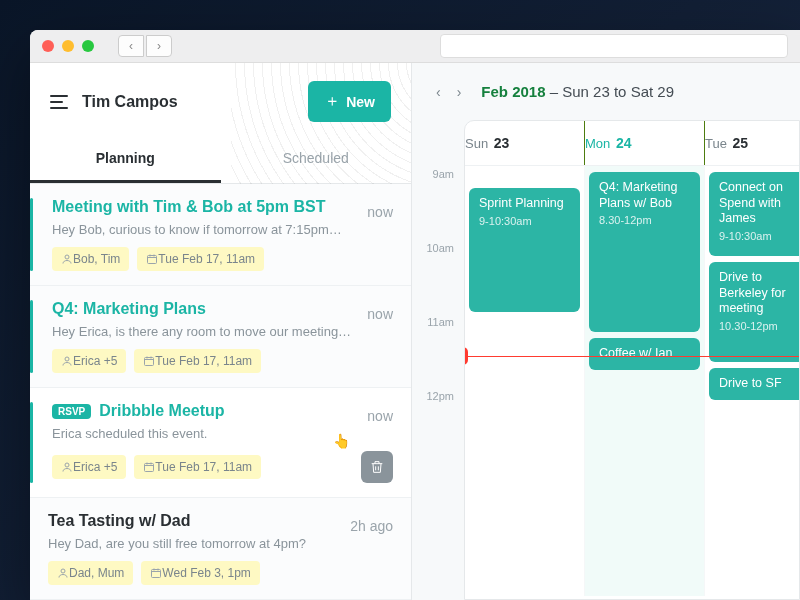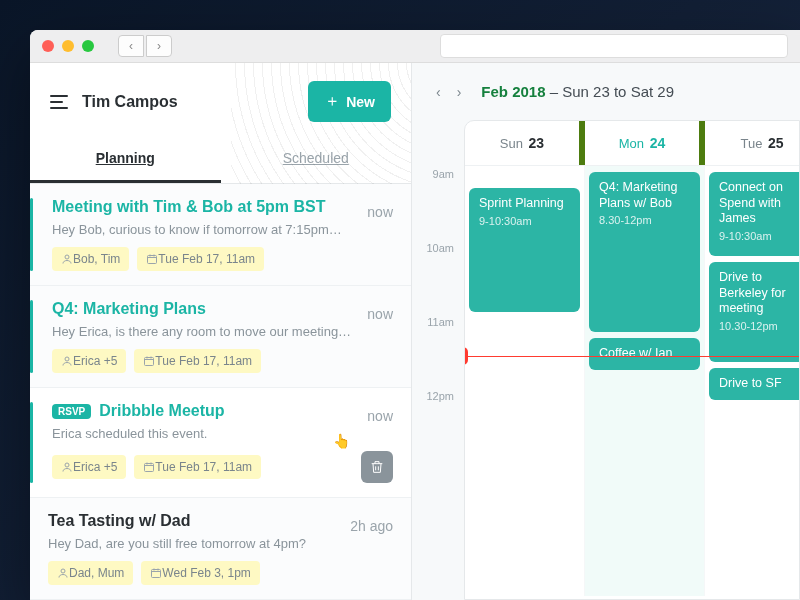"Sun 23" .day-h { border-right: 6px solid #4d7c0f -> 1px solid #4d7c0f; text-align: center -> left }
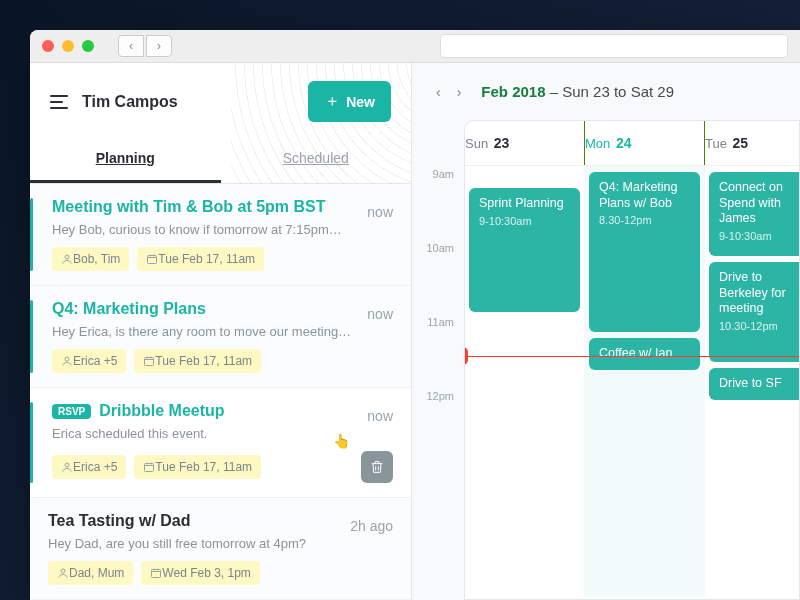"Planning" .tab { text-decoration: underline -> none }
